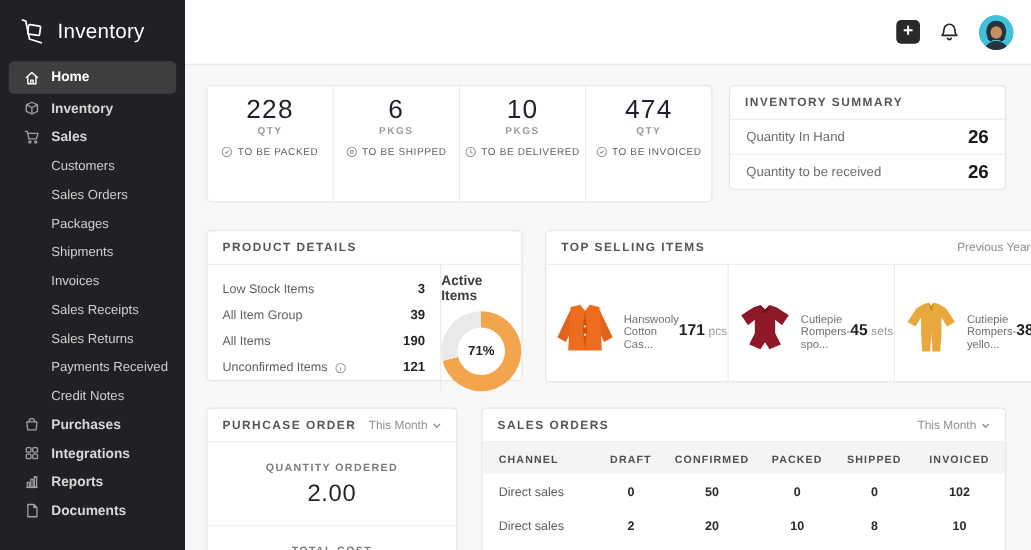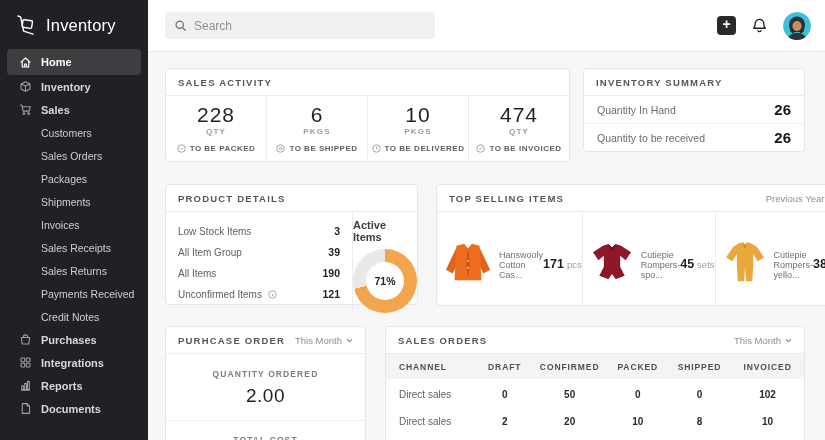"Search" div.search-box { html: <div> <span> <svg> <circle></circle> <path></path> </svg> </span> <input> </div> -> none }
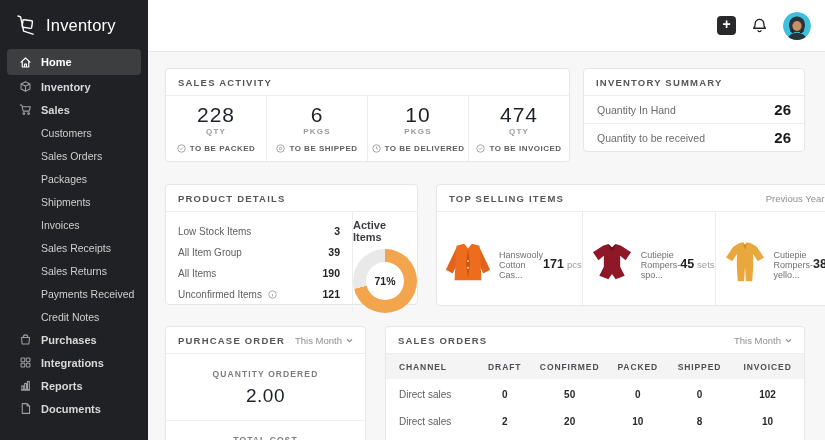"SALES ACTIVITY" div.card-head { html: <div> <span>SALES ACTIVITY</span> </div> -> none }
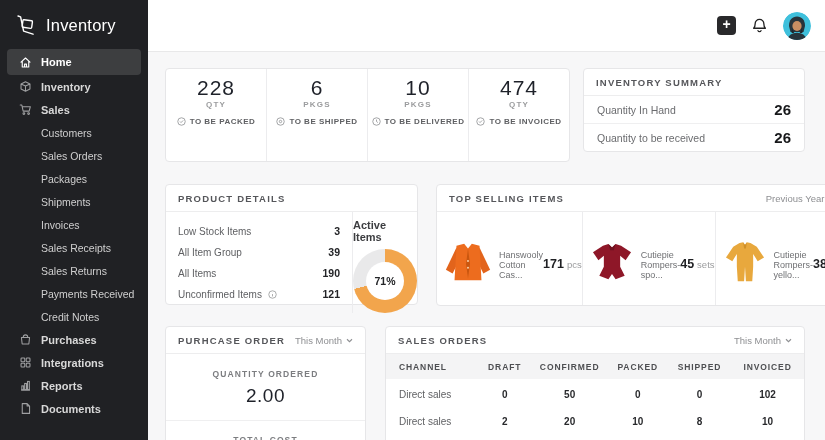"TO BE PACKED" .sa-status { font-weight: 700 -> 400 }
